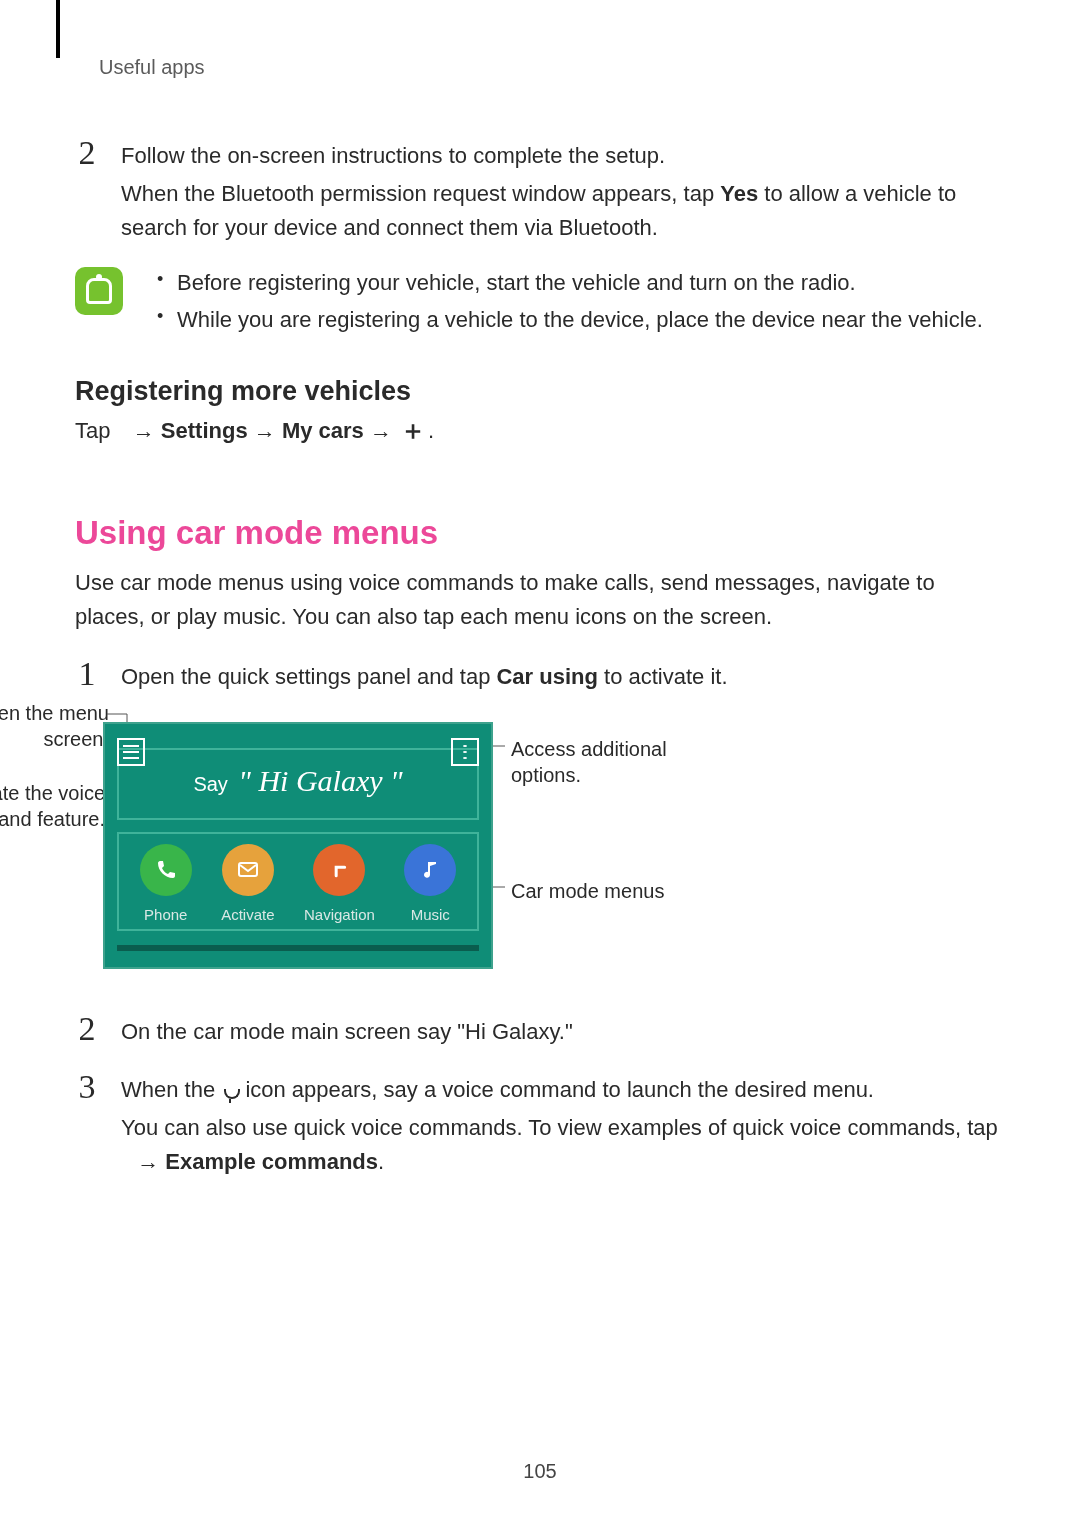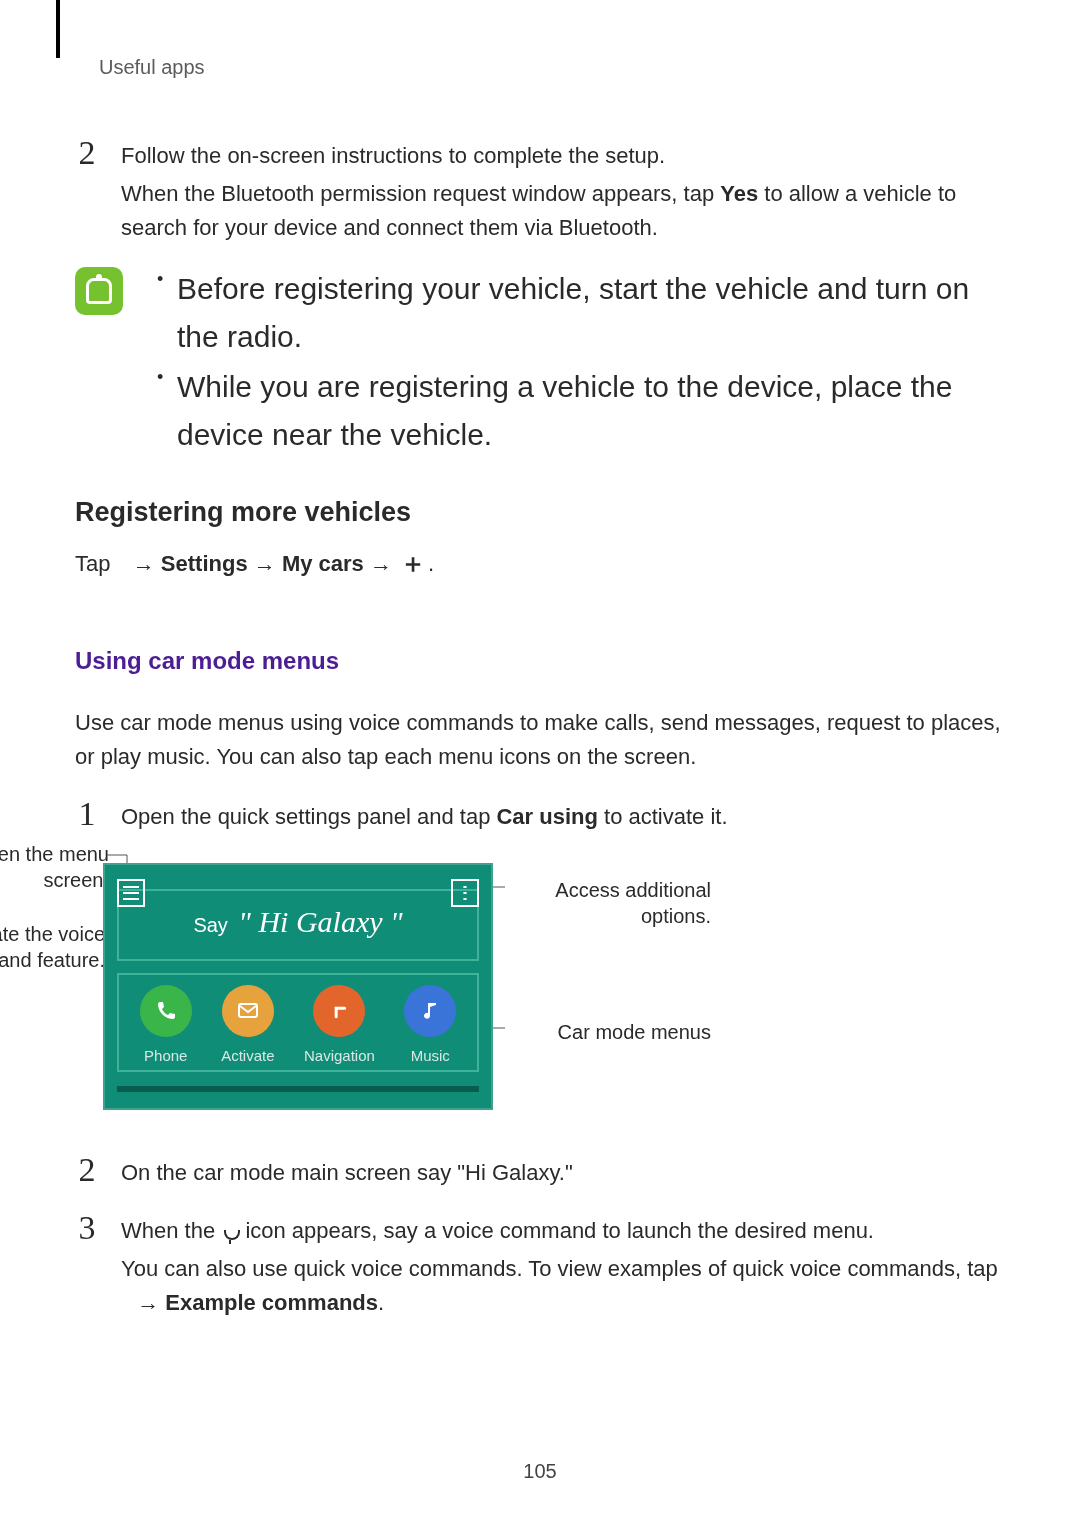"Before registering your vehicle, start" .note-list { font-size: 30px -> 22px }
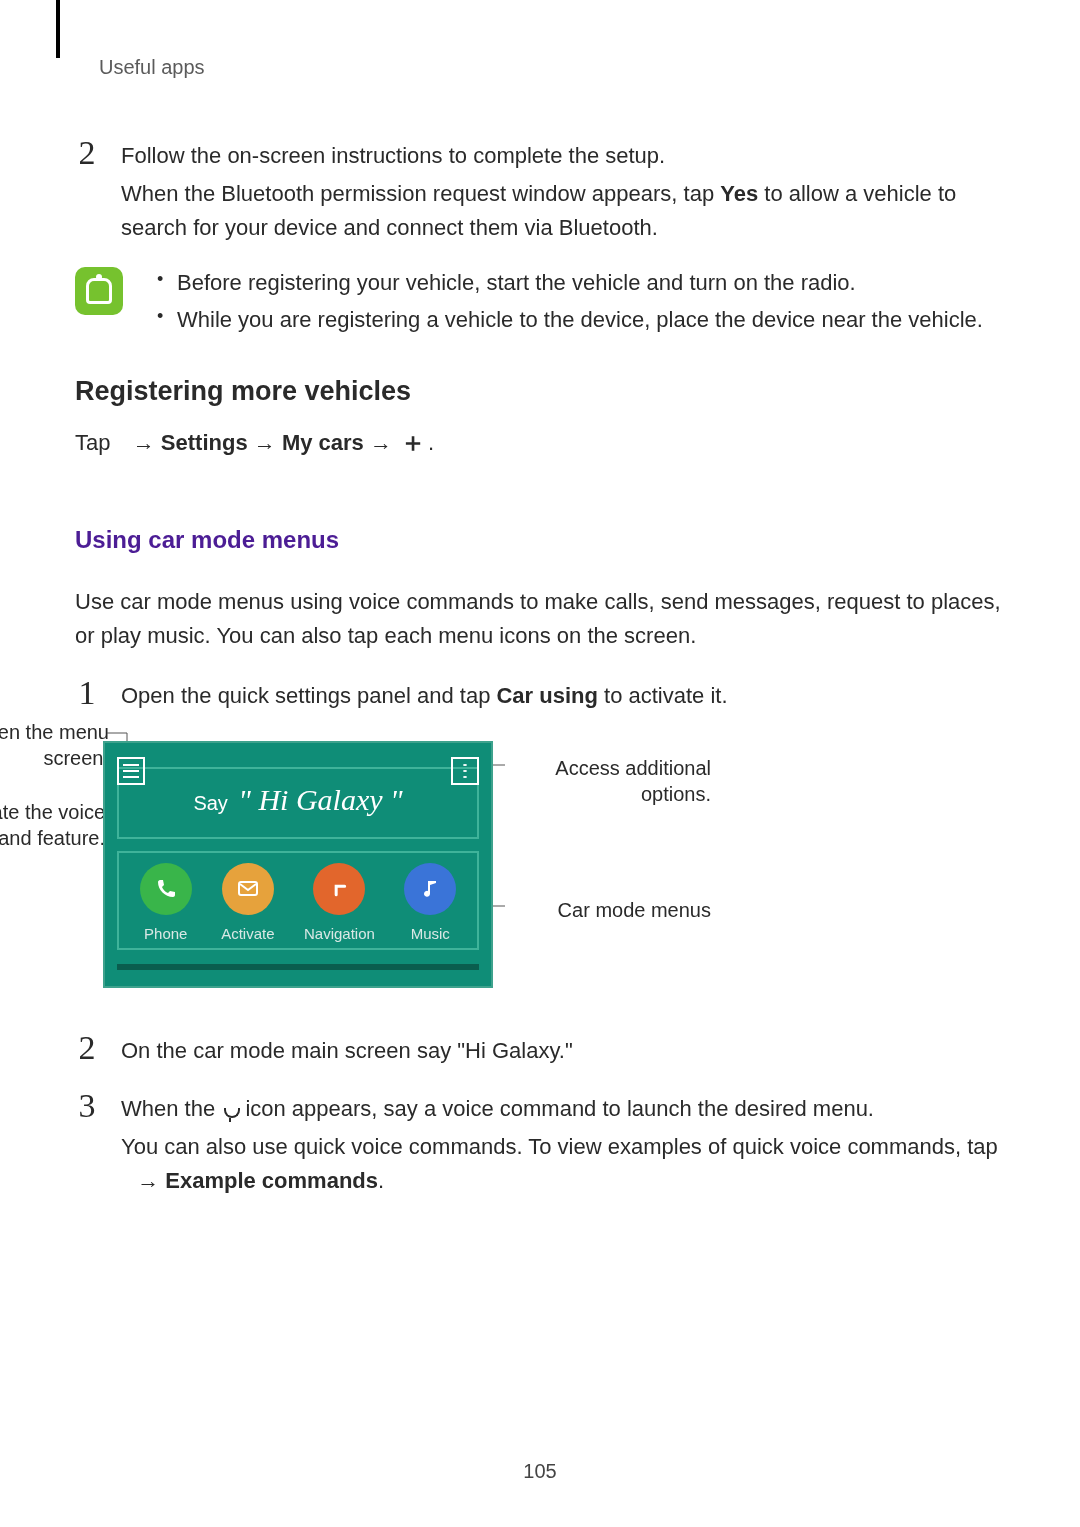"Registering more vehicles" .h3 { margin-bottom: 20px -> 8px }
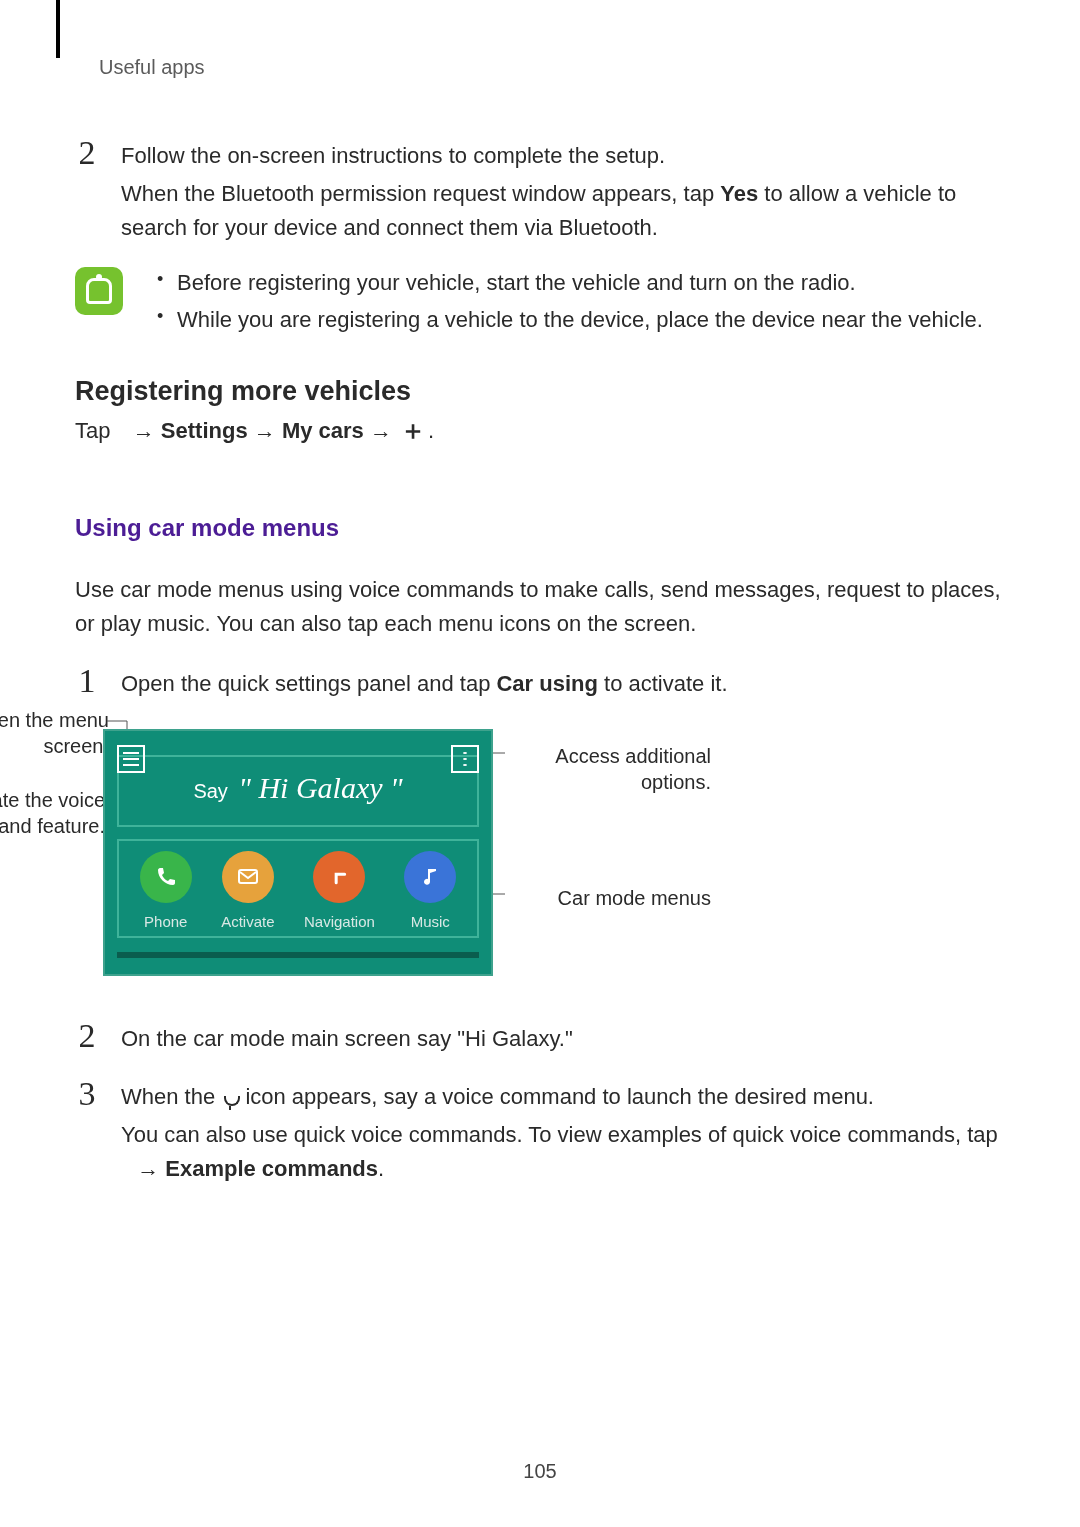"Using car mode menus" .h2 { color: #4c1d95 -> #ec4899; font-size: 24px -> 33px; margin-bottom: 31px -> 14px }
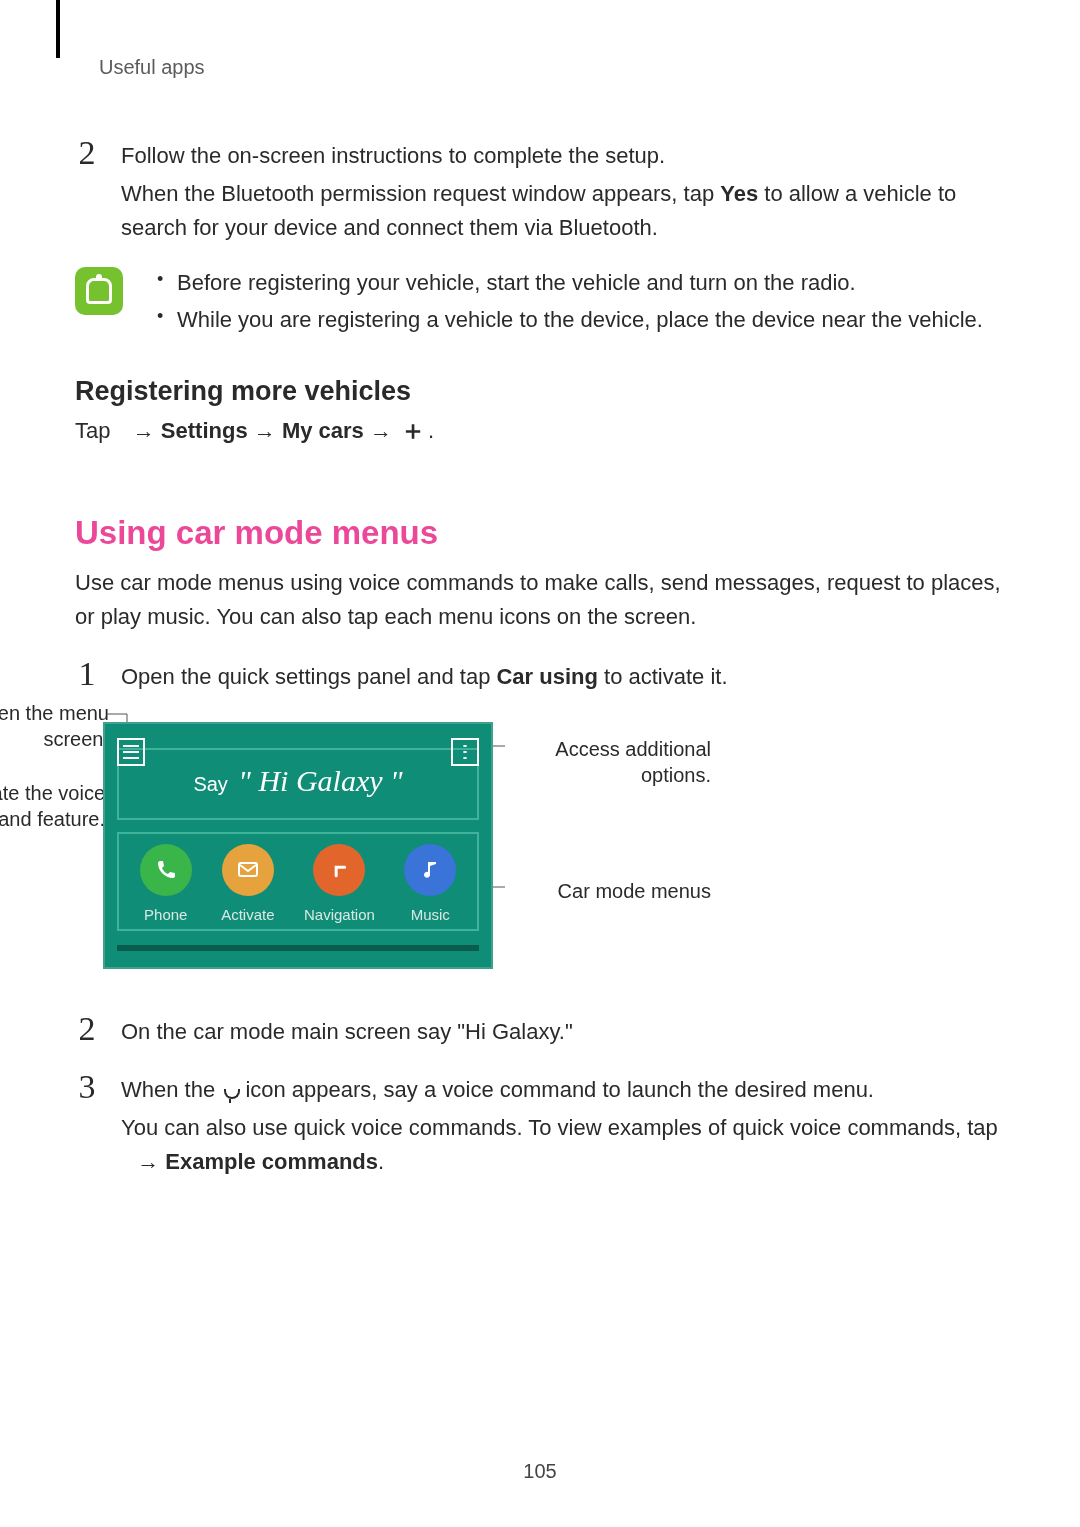"Use car mode menus using" div.para { text: request -> navigate }
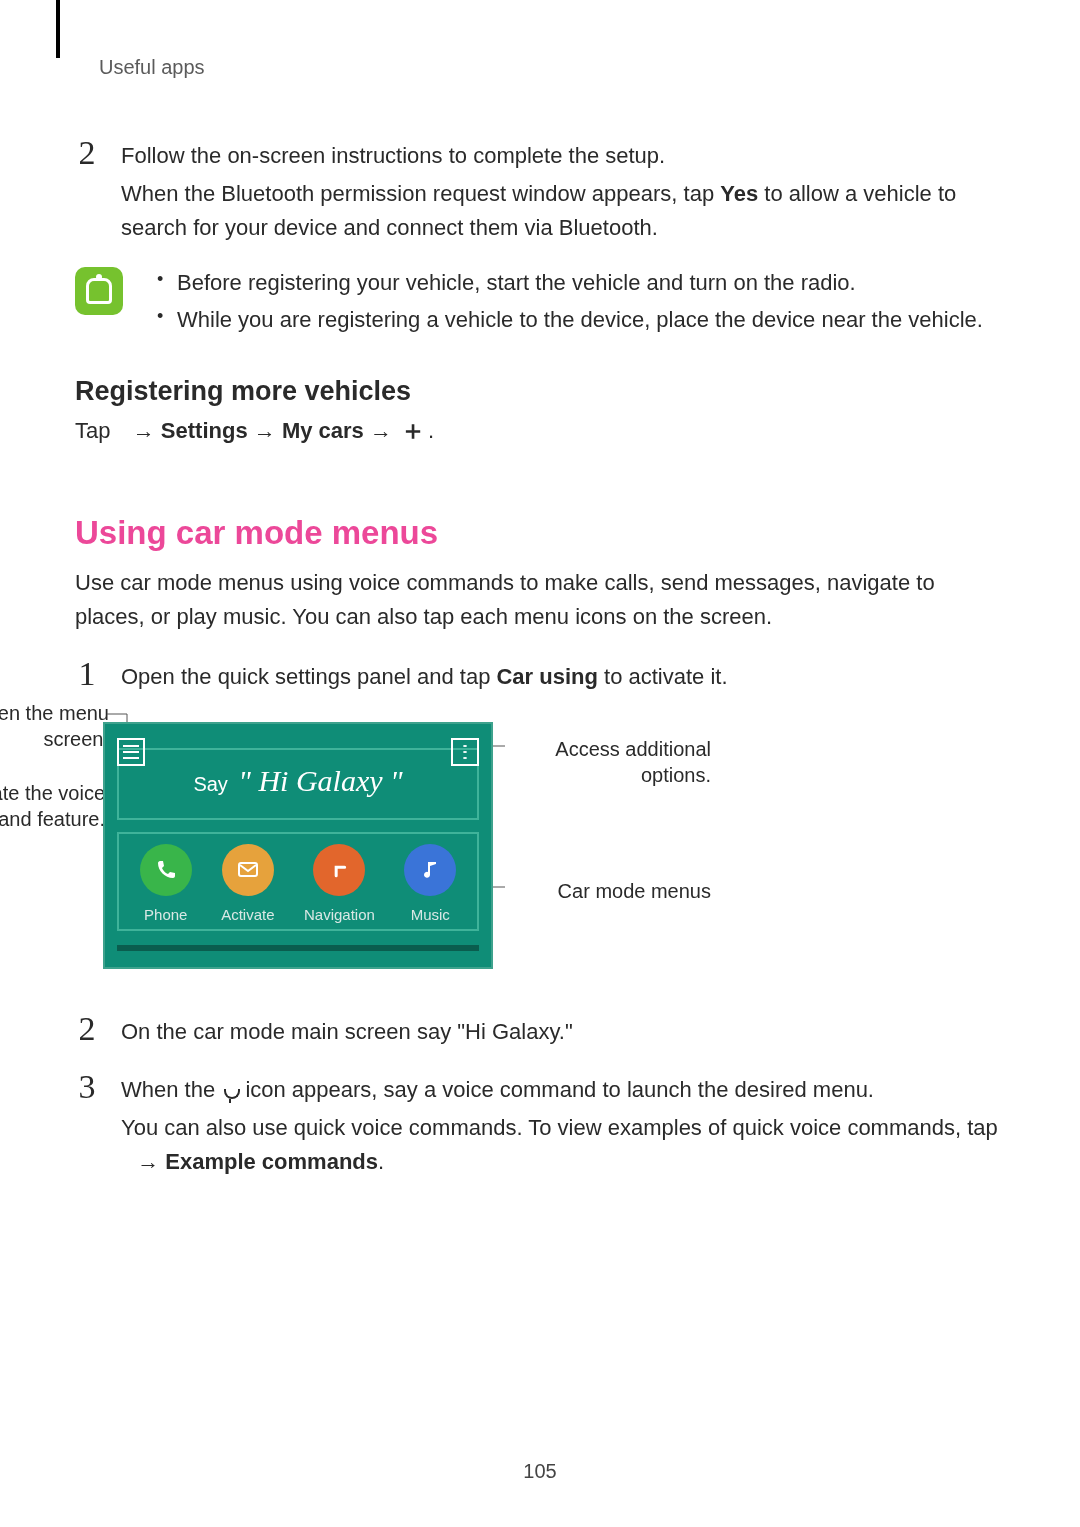"Access additional options." .callout { text-align: right -> none }
